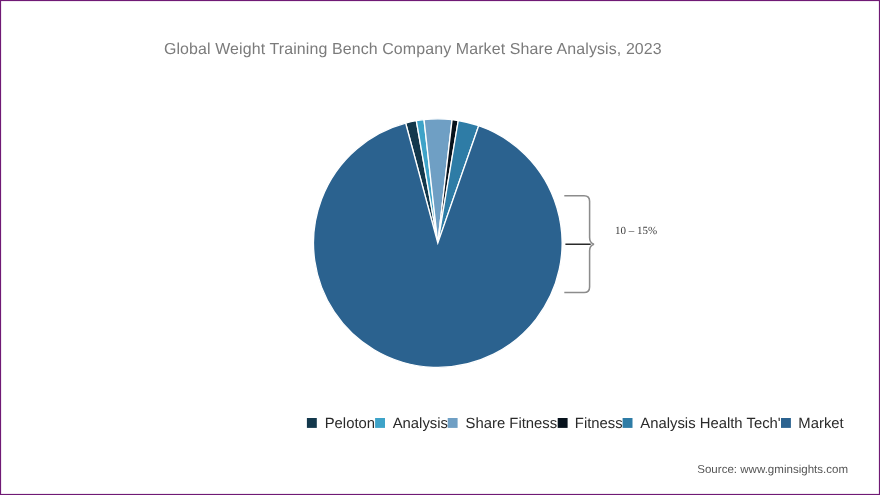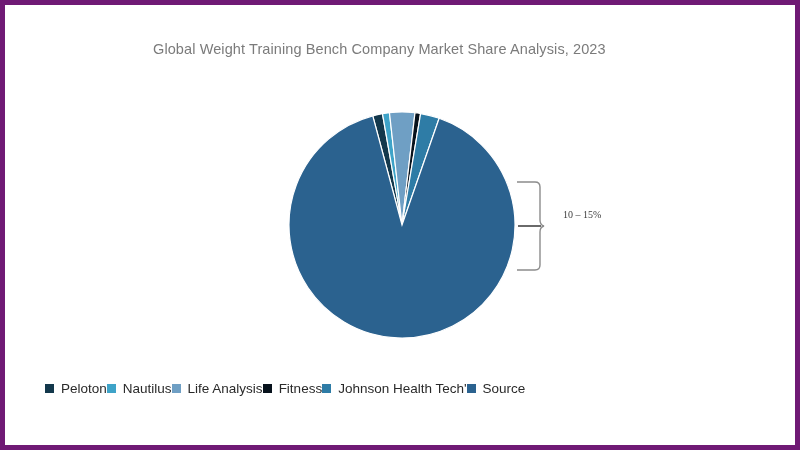"Global Weight Training Bench Company" #page { border: 5px solid #701a75 -> 1px solid #701a75 }
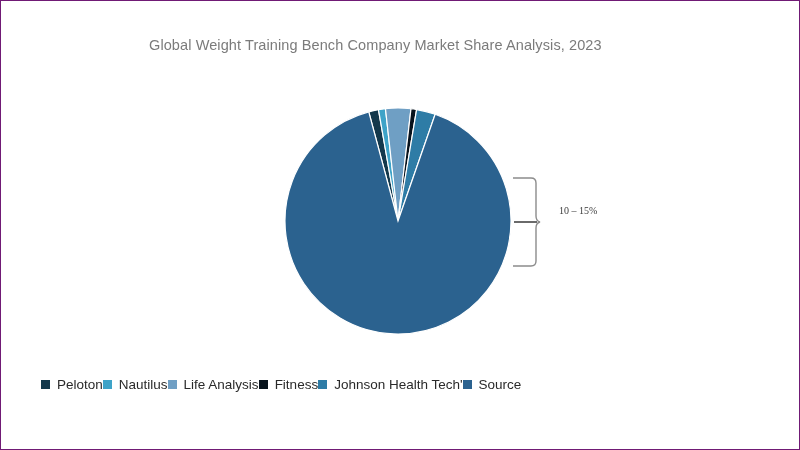"Peloton" #legend { justify-content: flex-start -> flex-end }
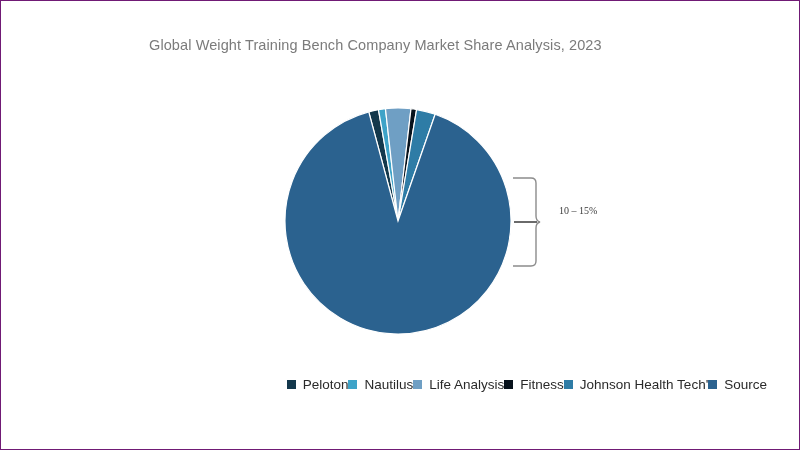"Nautilus" span.legend-label { text: Nautilus -> Analysis }
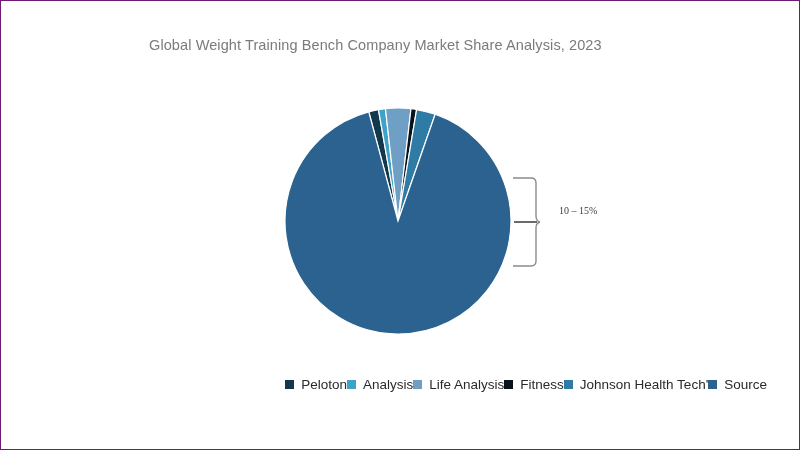"Life Analysis" span.legend-label { text: Life Analysis -> Share Fitness }
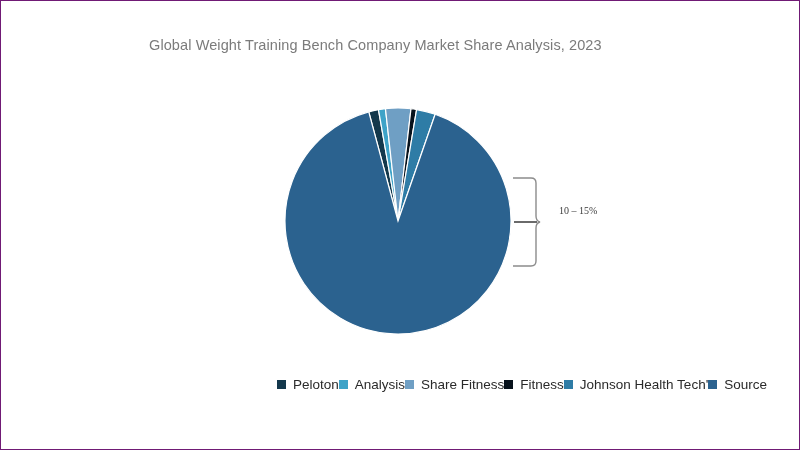"Johnson Health Tech'" span.legend-label { text: Johnson -> Analysis }
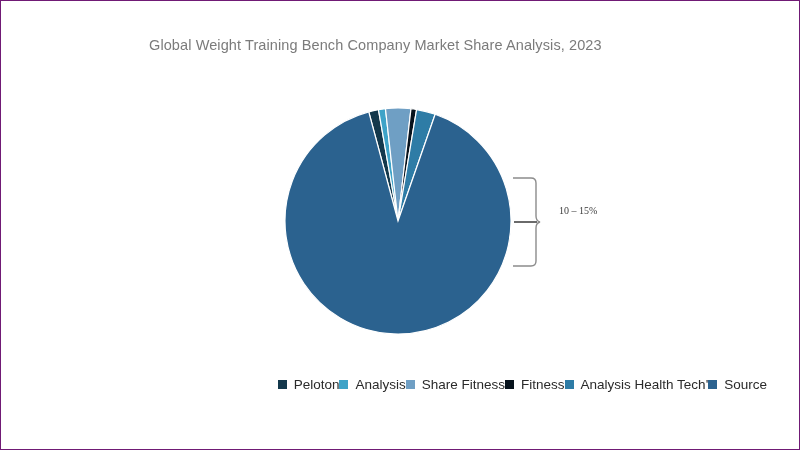"Source" span.legend-label { text: Source -> Market }
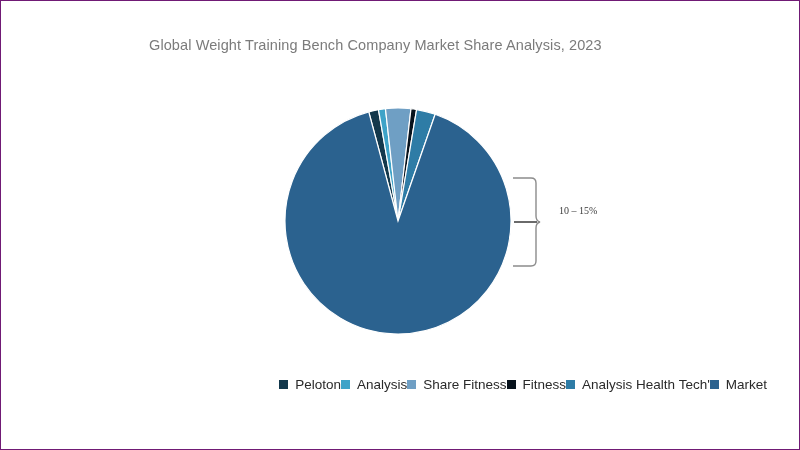"Source: www.gminsights.com" div { html: none -> <div>Source: www.gminsights.com</div> }
